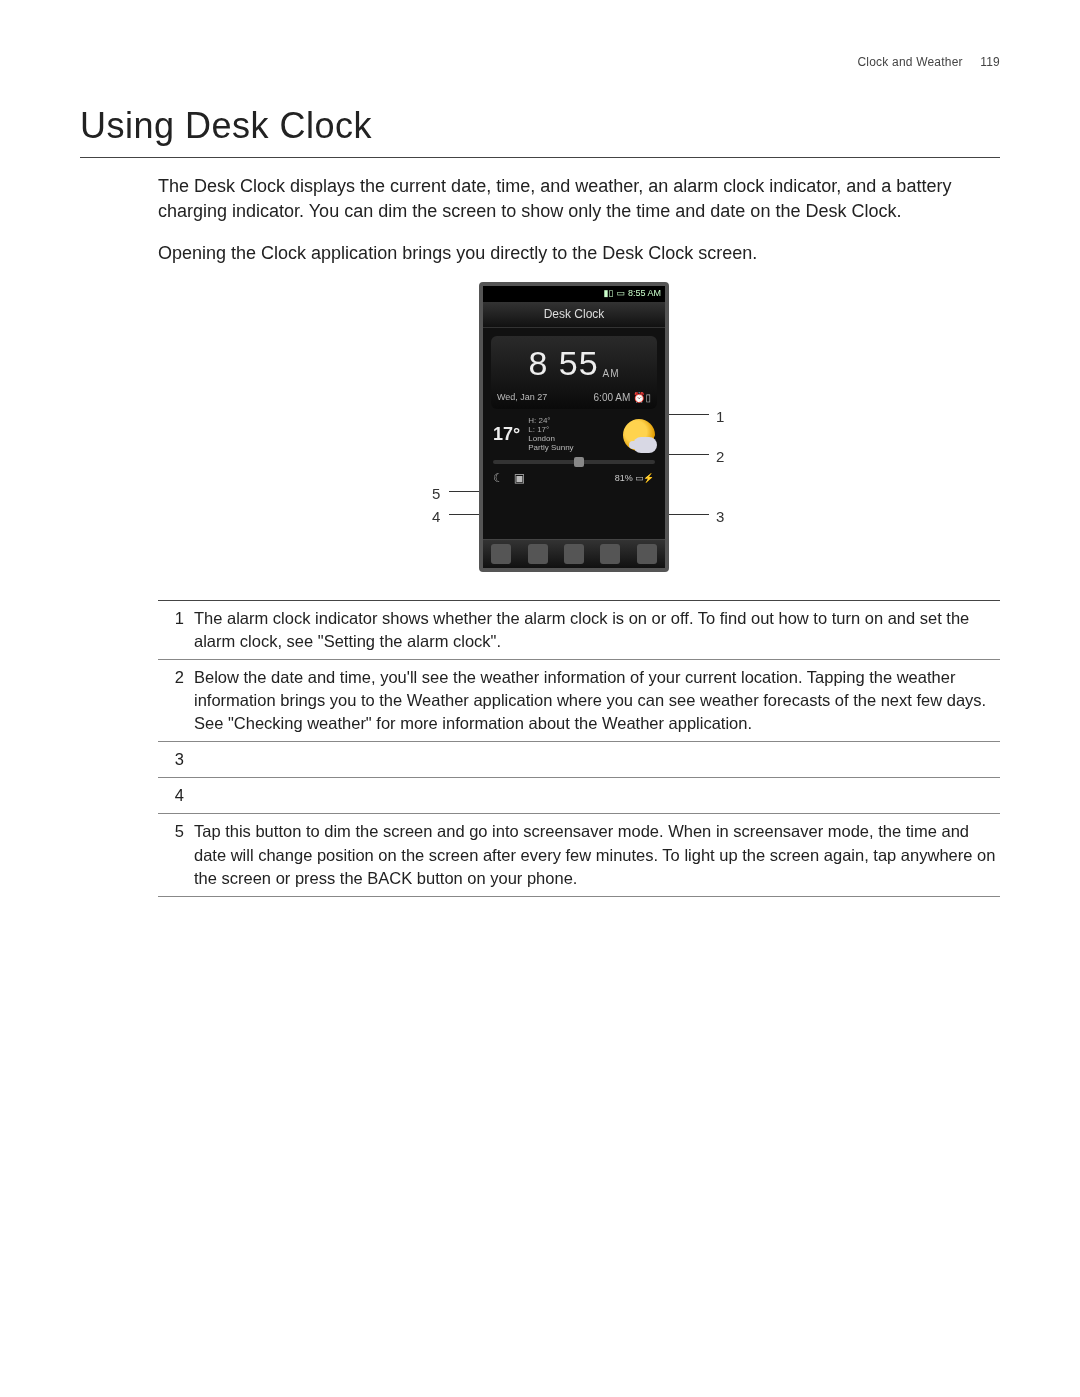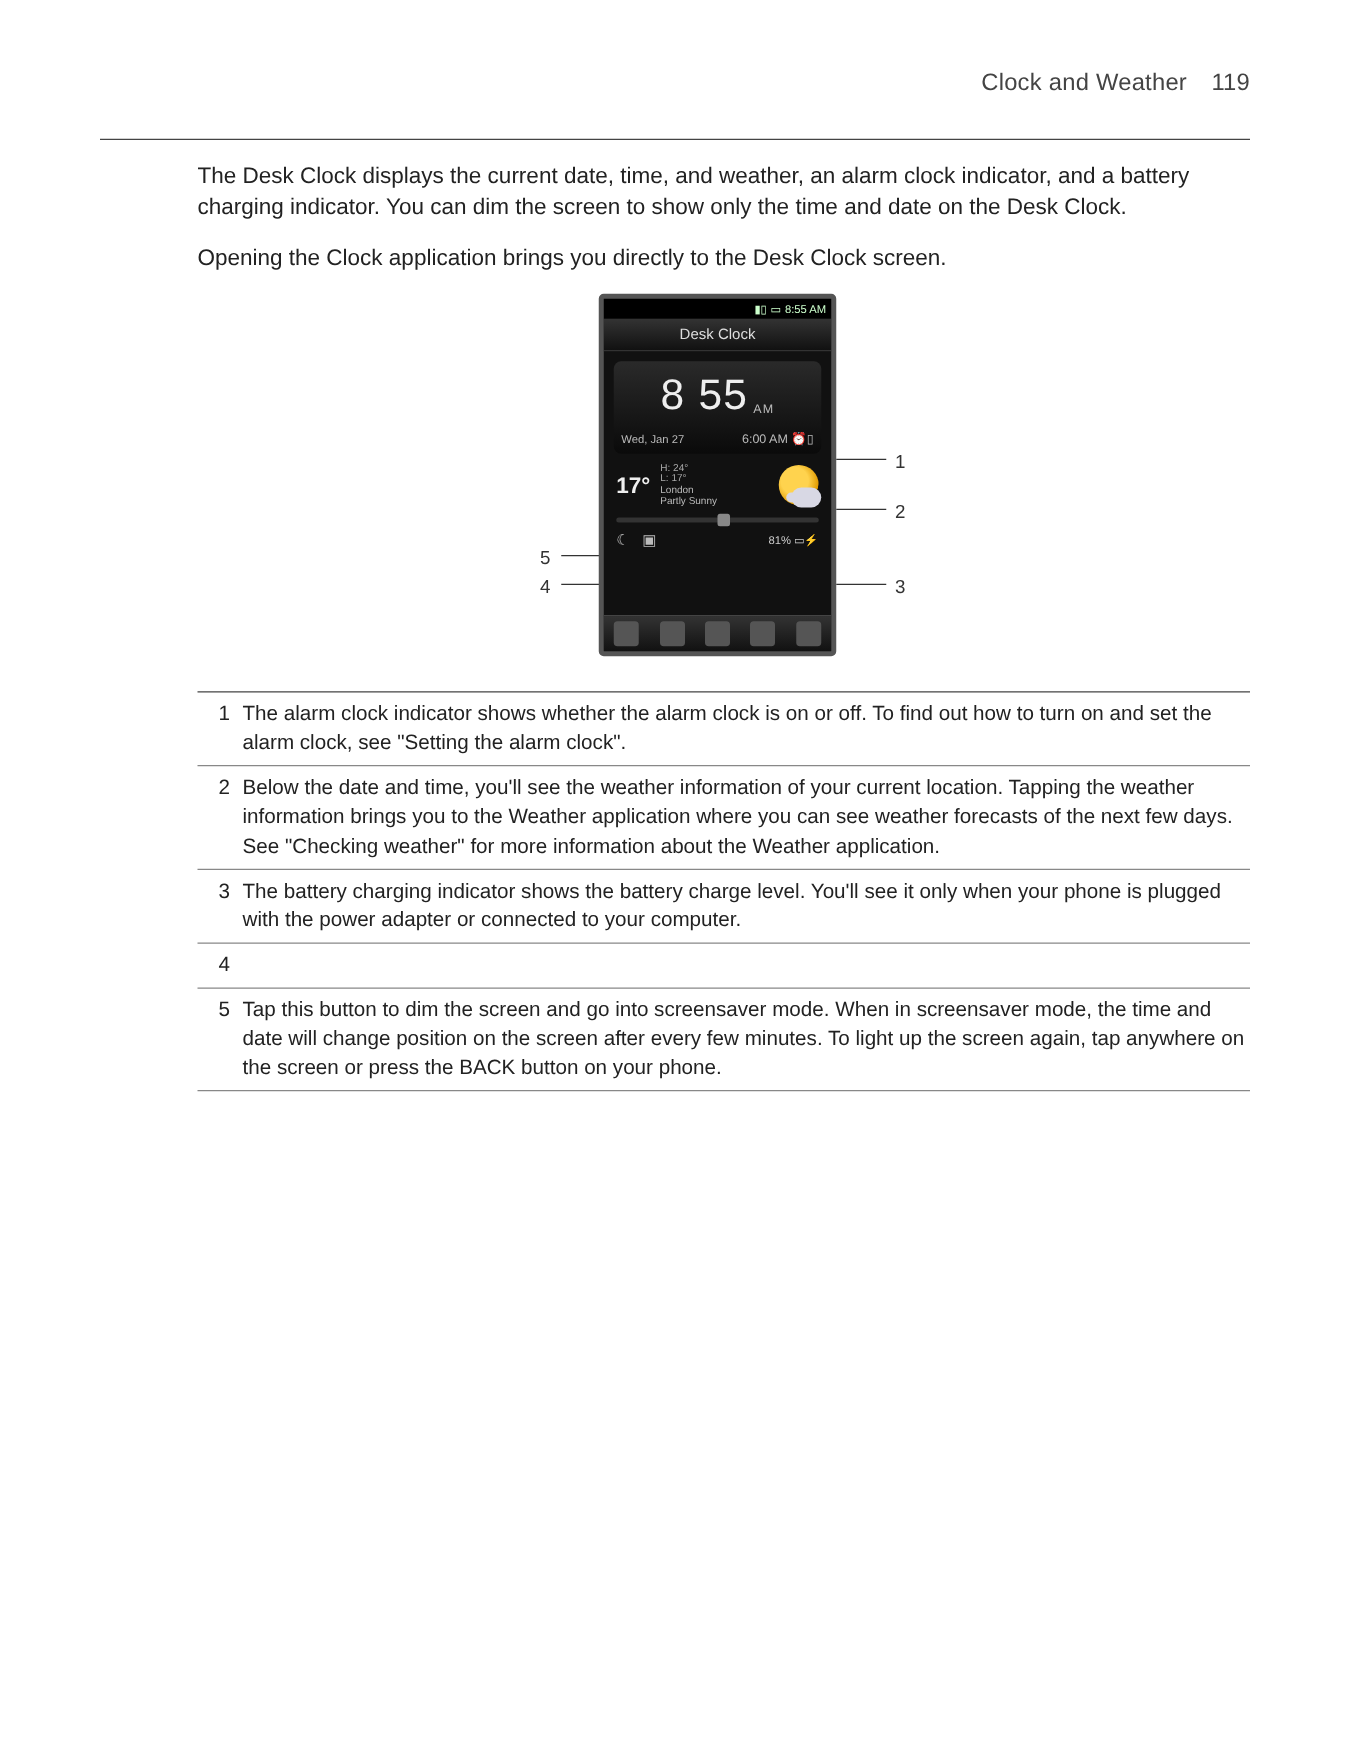"Clock and Weather 119" .header { font-size: 19px -> 12px }
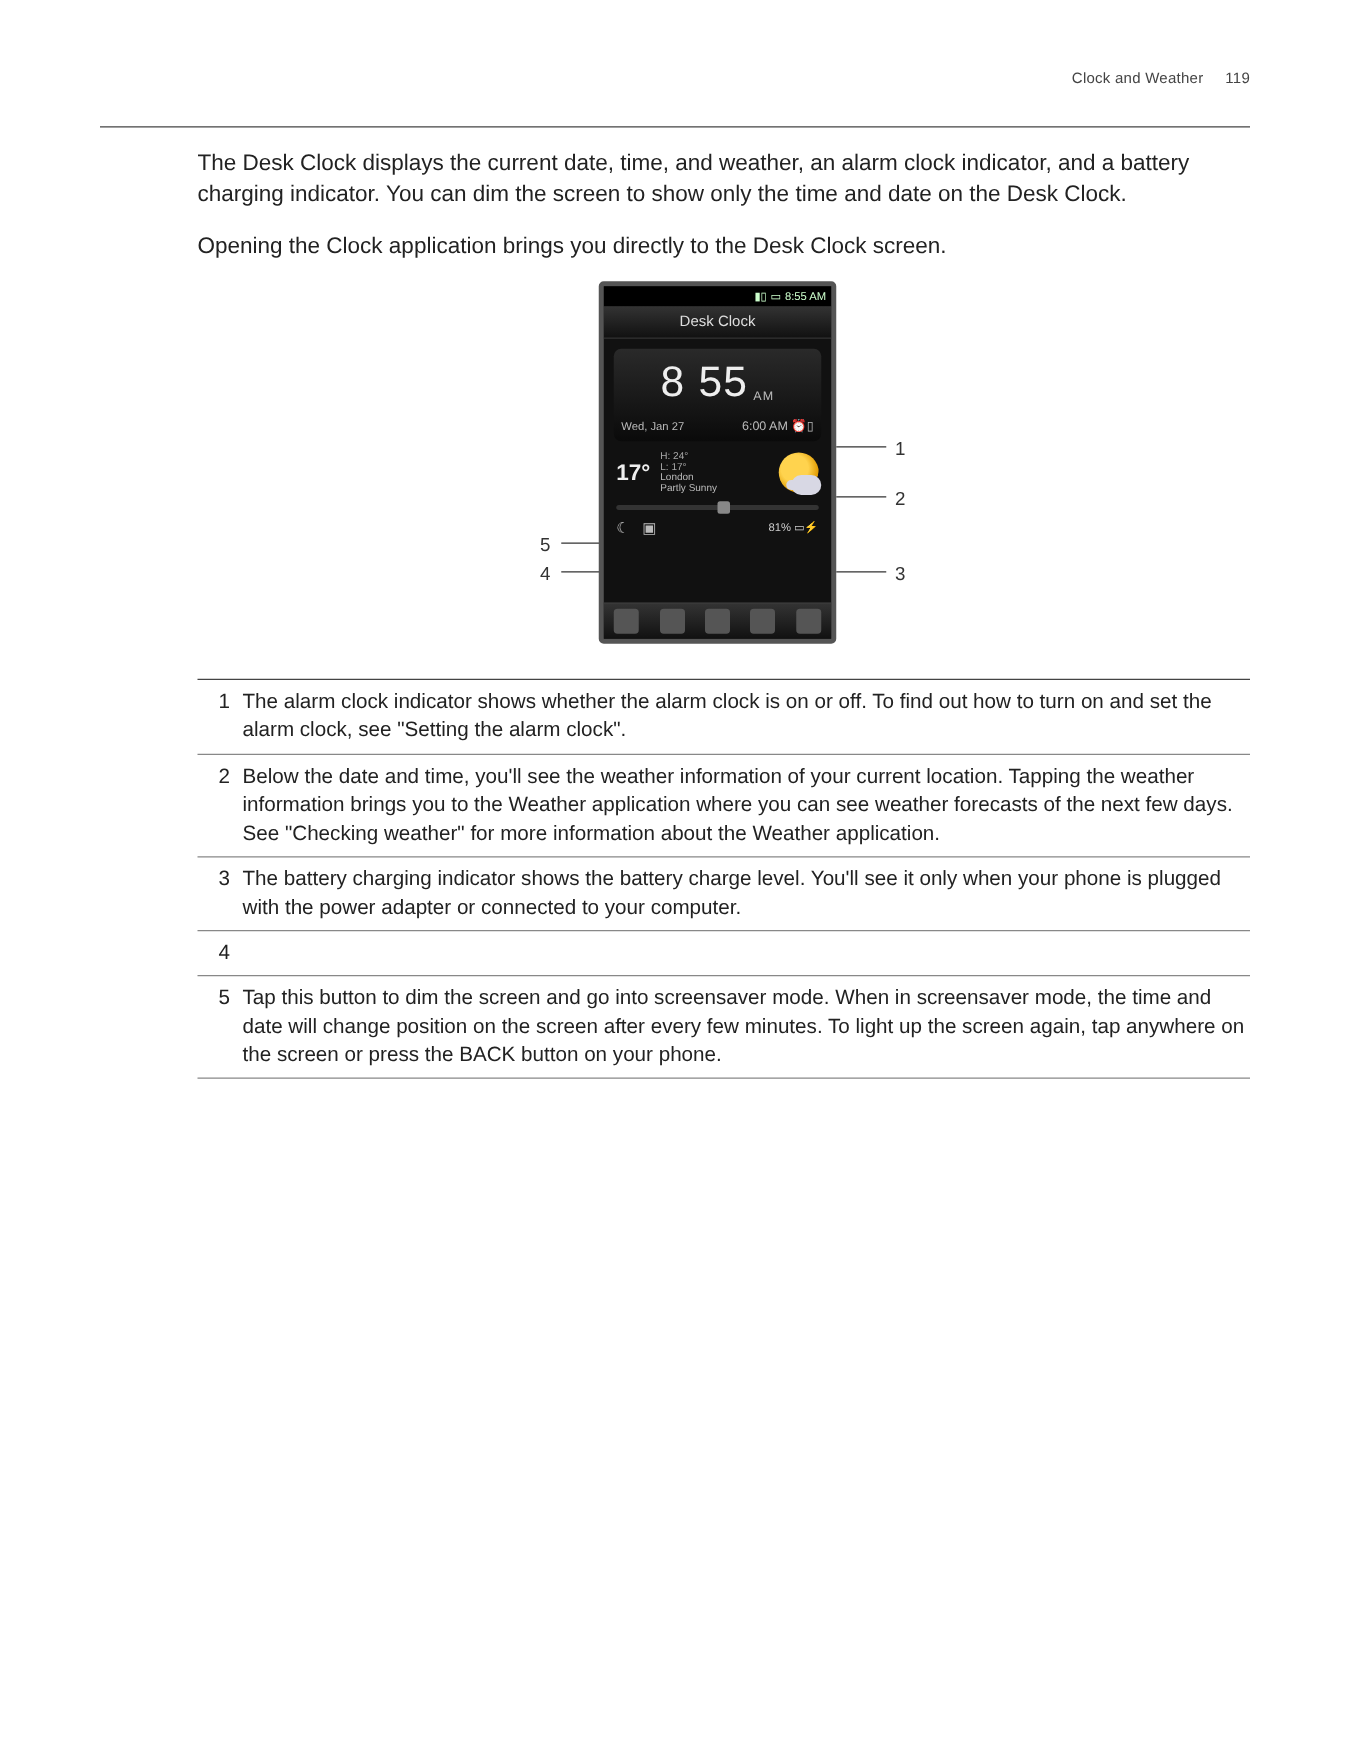"Using Desk Clock" h1 { html: none -> <h1>Using Desk Clock</h1> }
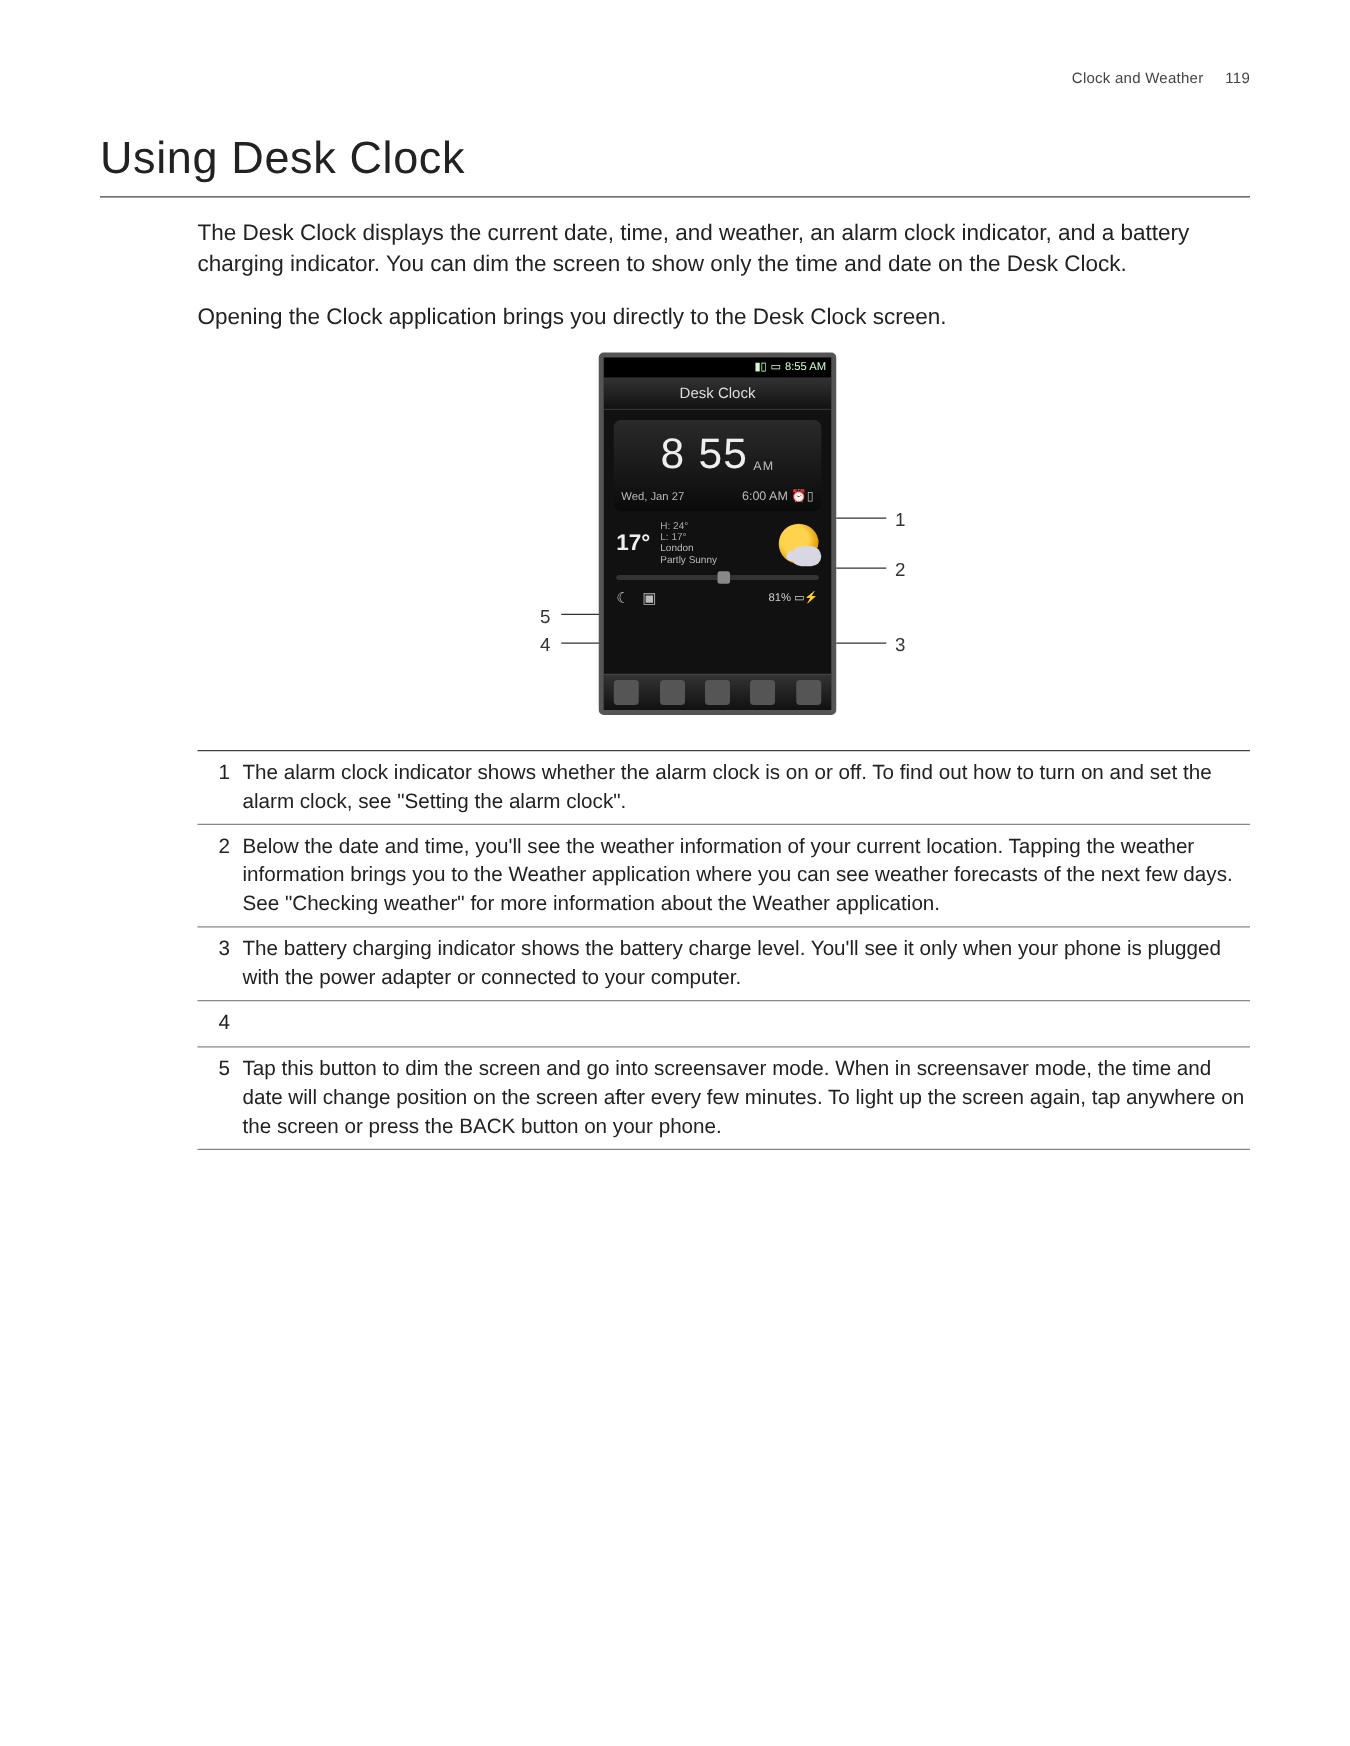"The battery charging indicator shows" div.txt { html: <div>The battery charging indicator shows the battery charge level. You'll see it only when your phone is plugged with the power adapter or connected to your computer.</div> -> none }
